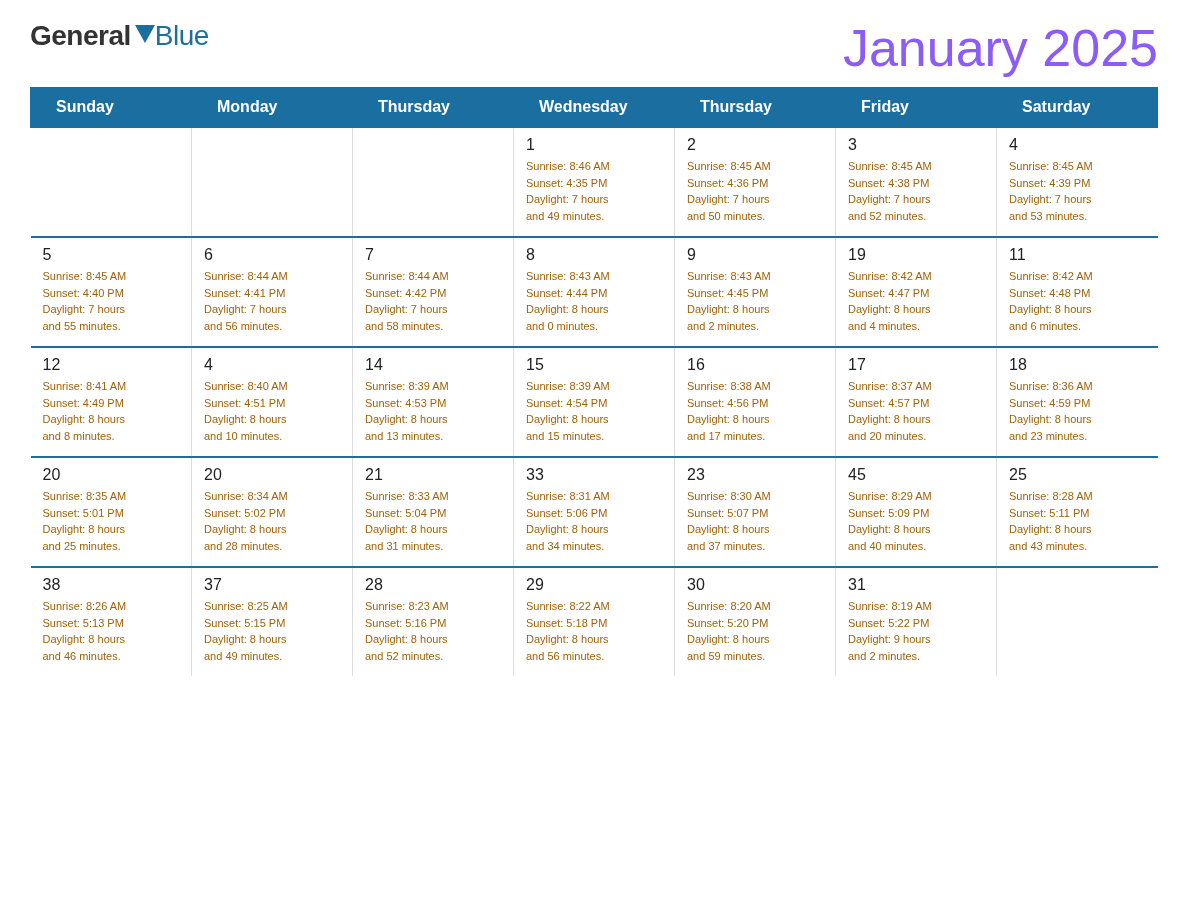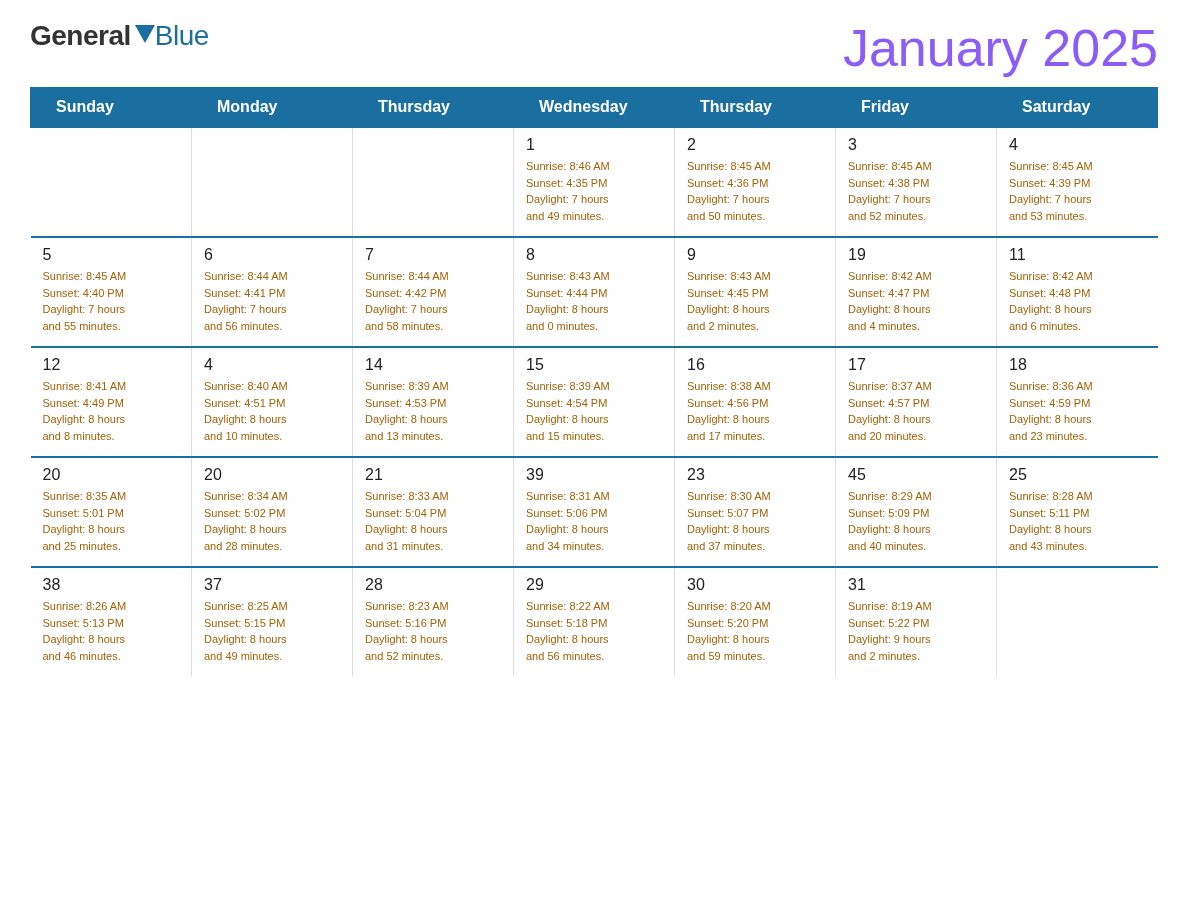"39" span.day-number { text: 39 -> 33 }
